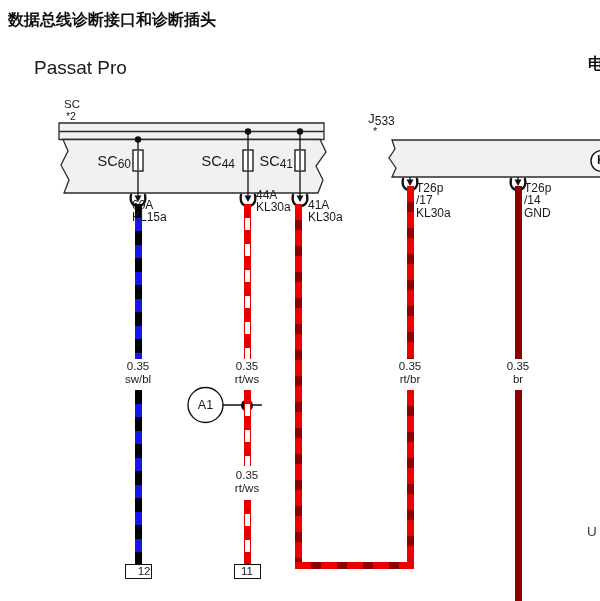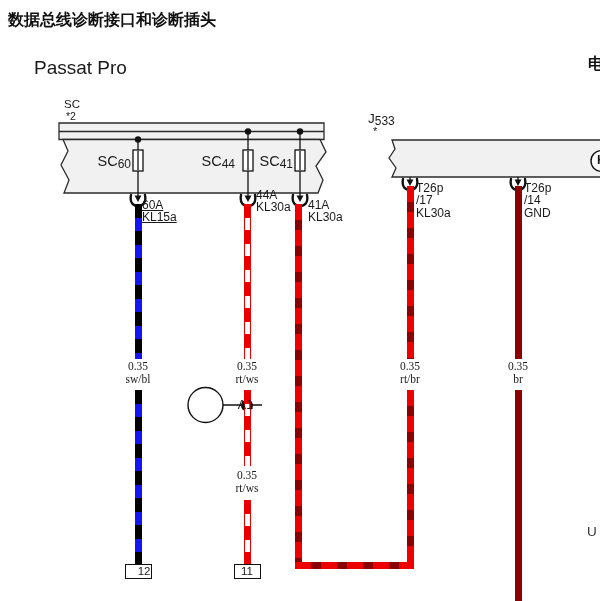"60A" div.t { left: 142px -> 132px; text-decoration: underline -> none }
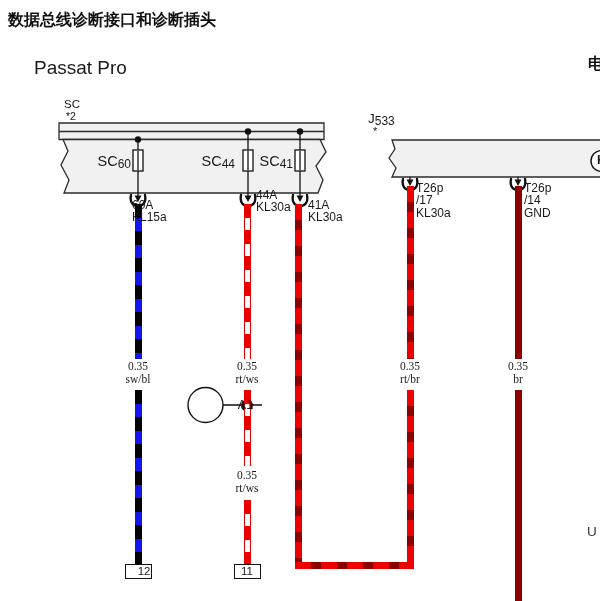"0.35" .wlab { font-family: Liberation Serif, serif -> none }
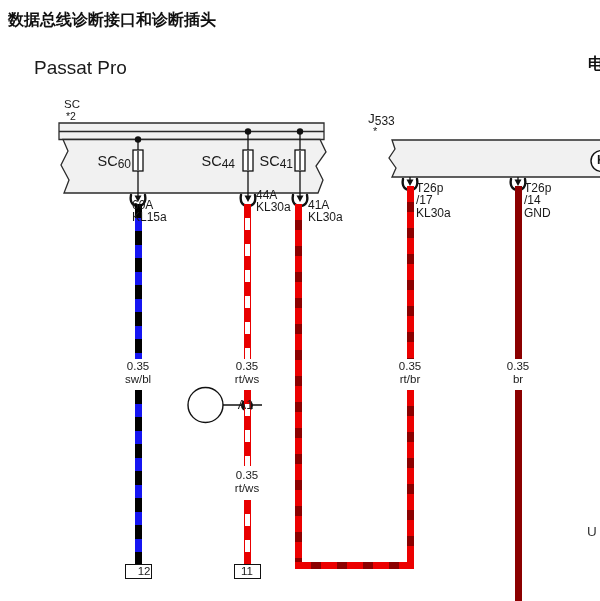"A1" div.t { margin-left: 40px -> none }
